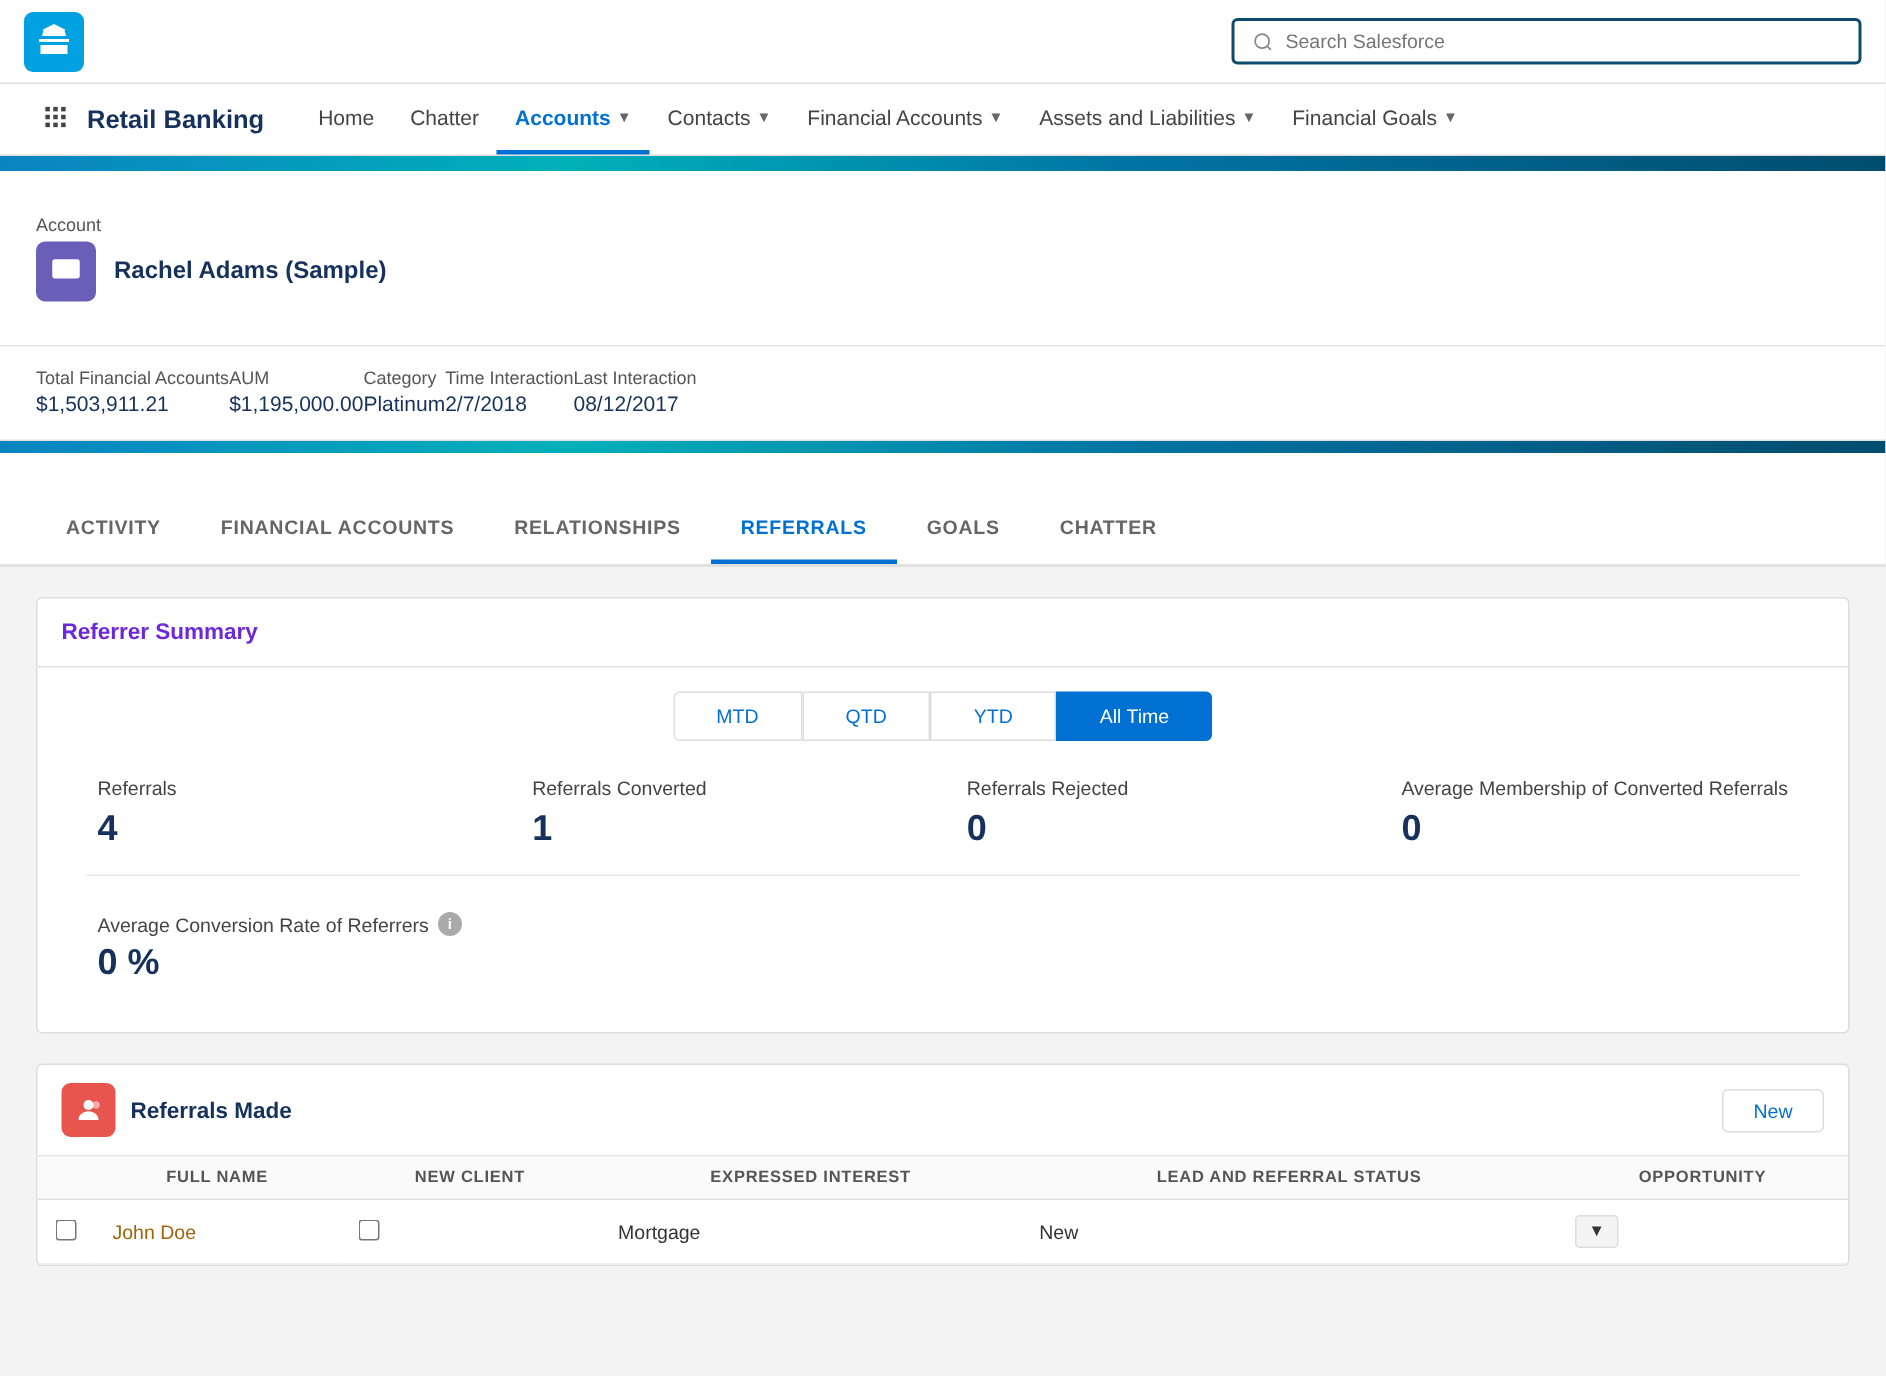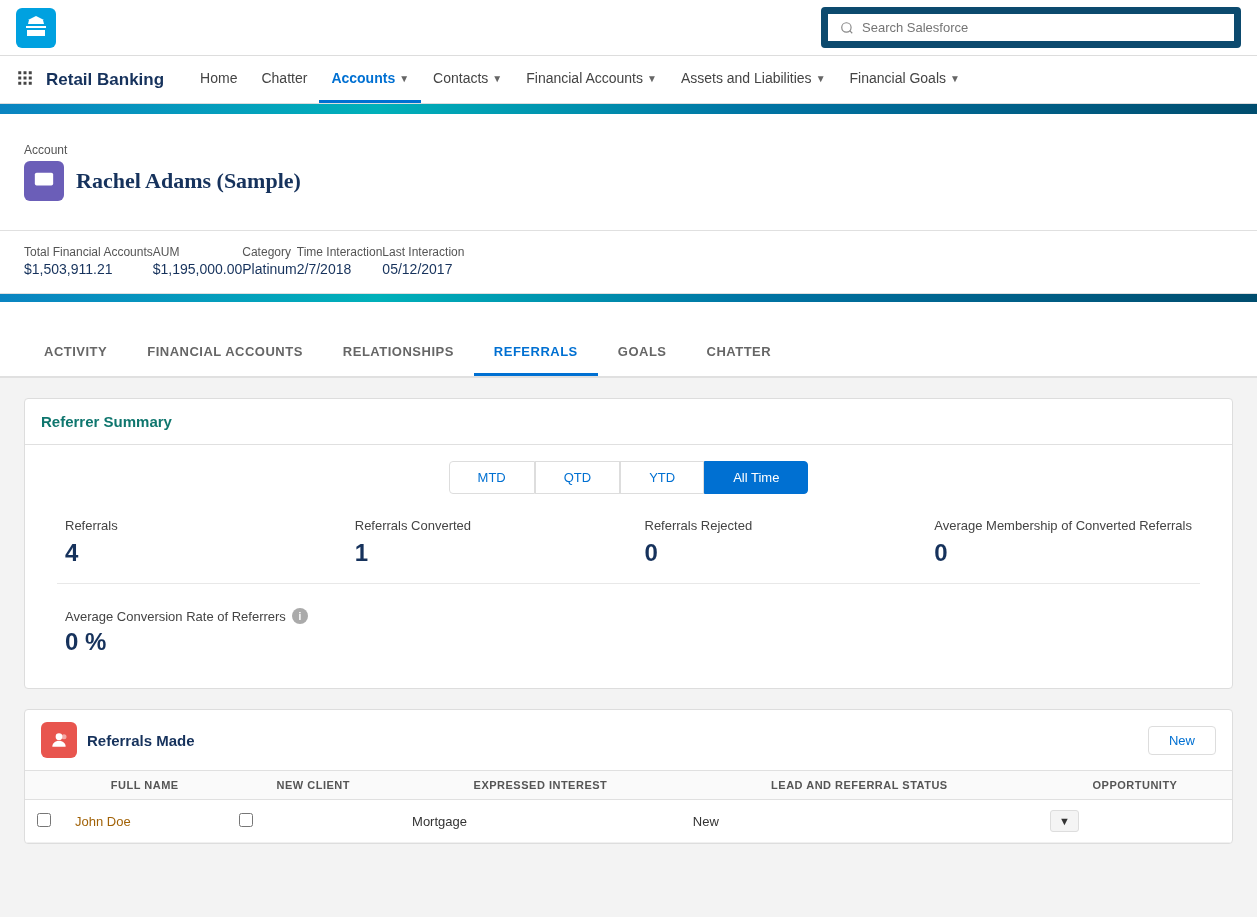"Search Salesforce" .search-bar { border: 7px solid #0c4a6e -> 2px solid #0c4a6e }
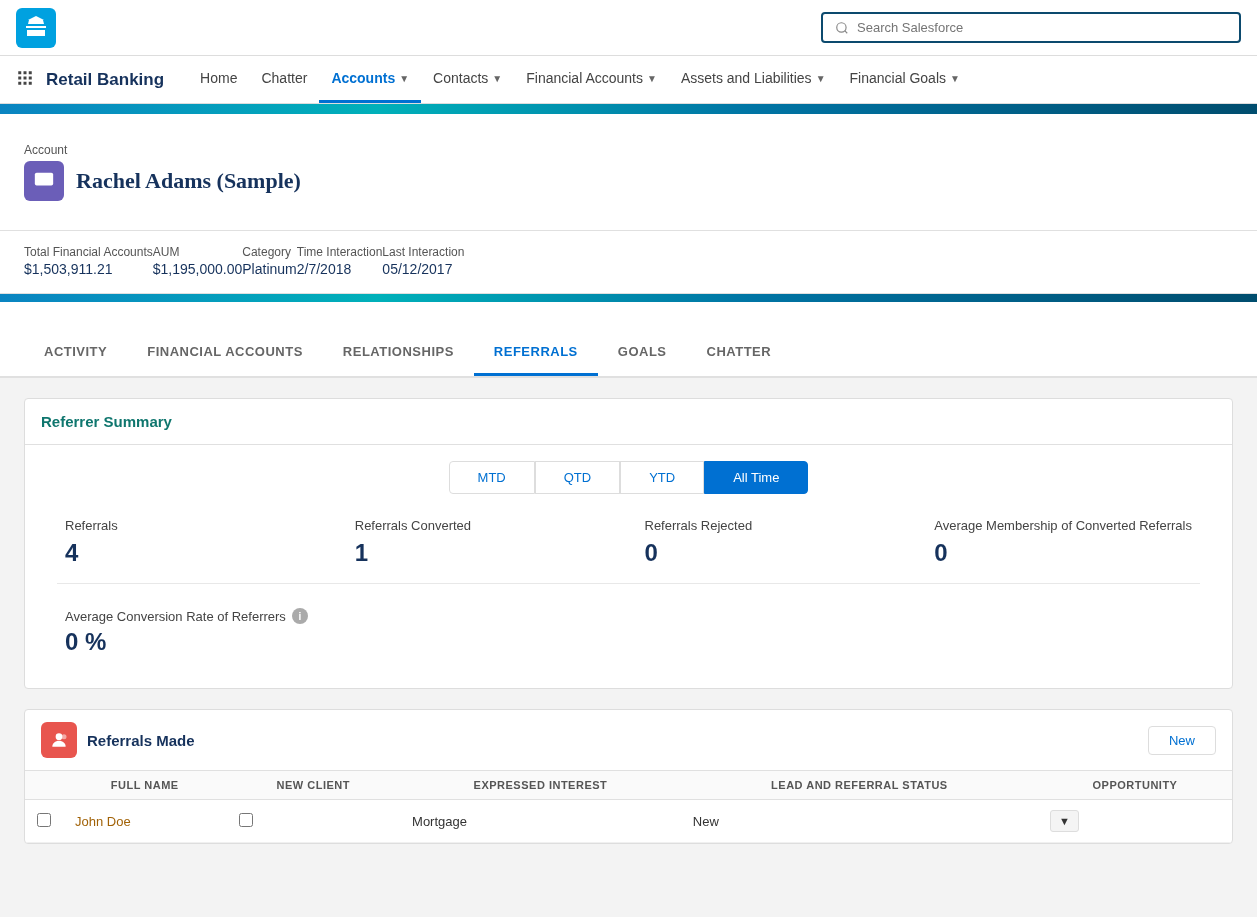"Retail Banking" .nav-bar { padding: 0 16px -> 0 28px }
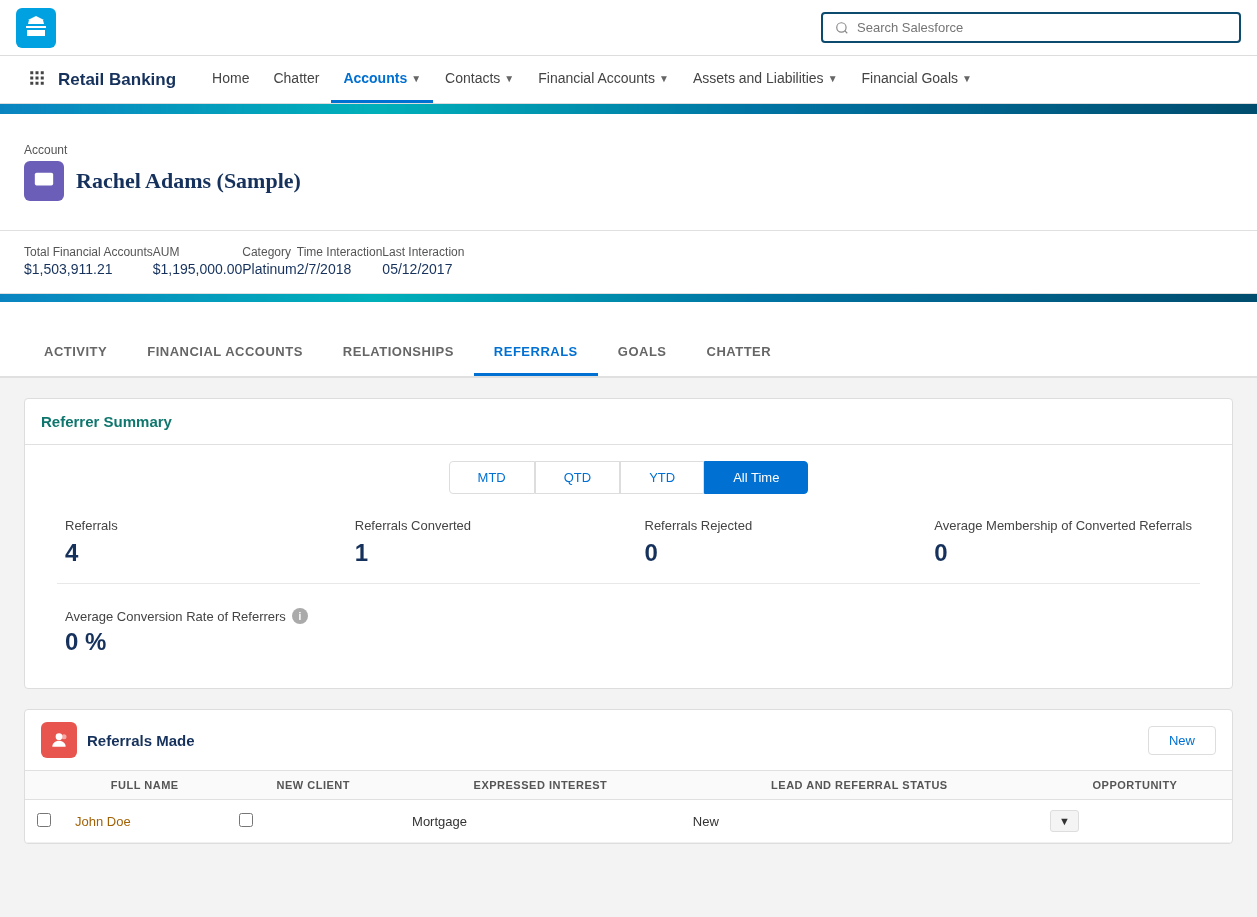"Rachel Adams (Sample)" .account-name { font-family: Liberation Serif, serif -> none; font-size: 22px -> 16px }
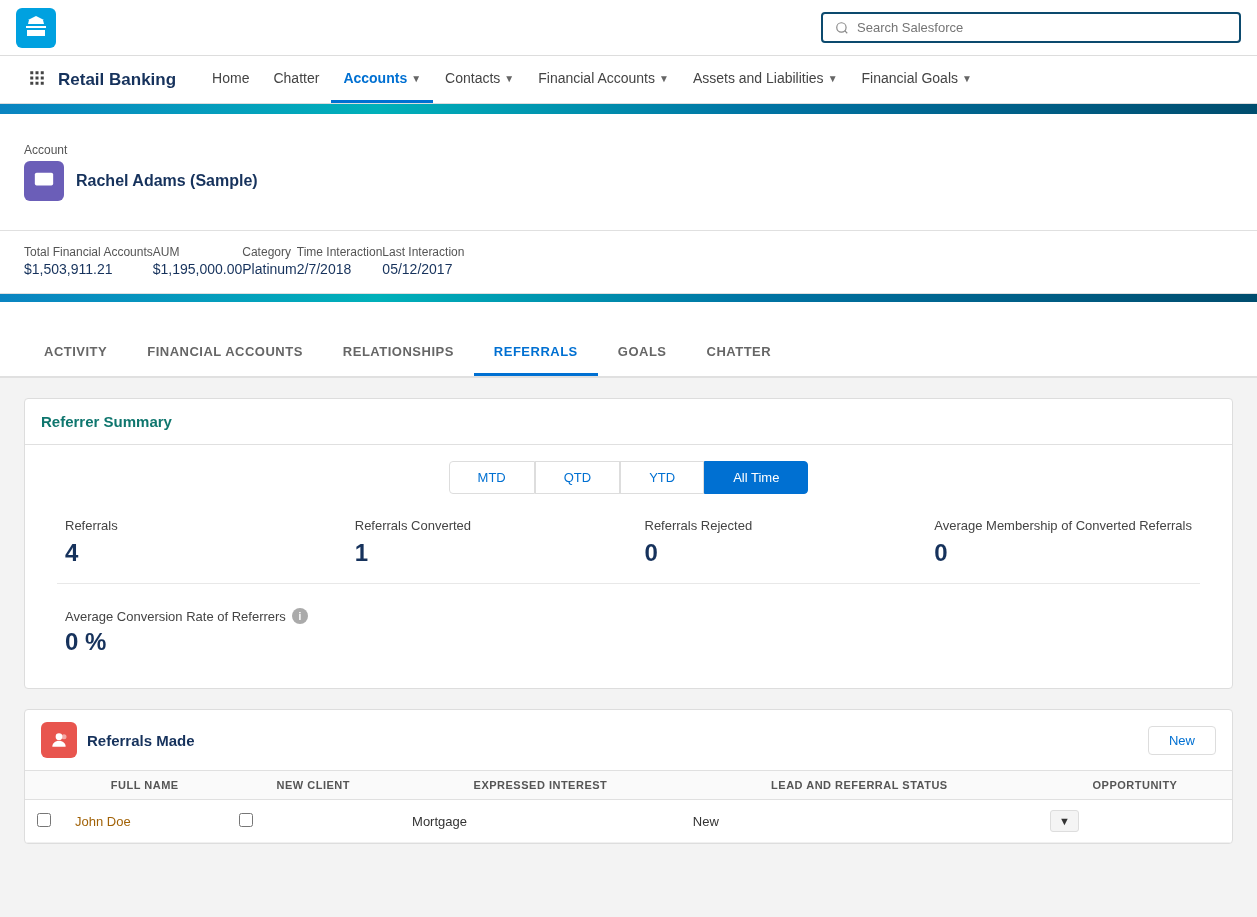"05/12/2017" div.stat-value { text: 05/12/2017 -> 08/12/2017 }
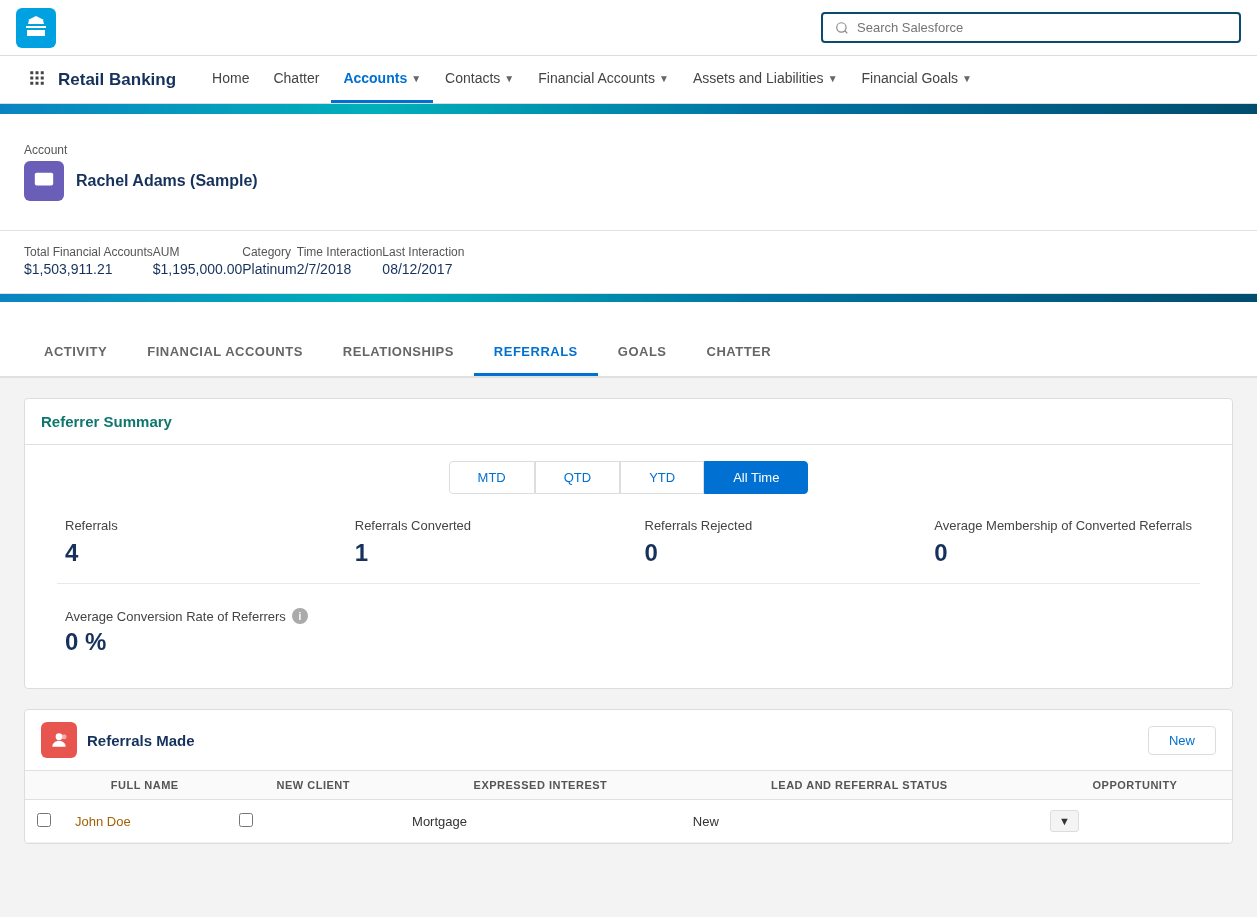"Referrer Summary" .card-header { color: #0f766e -> #6d28d9 }
